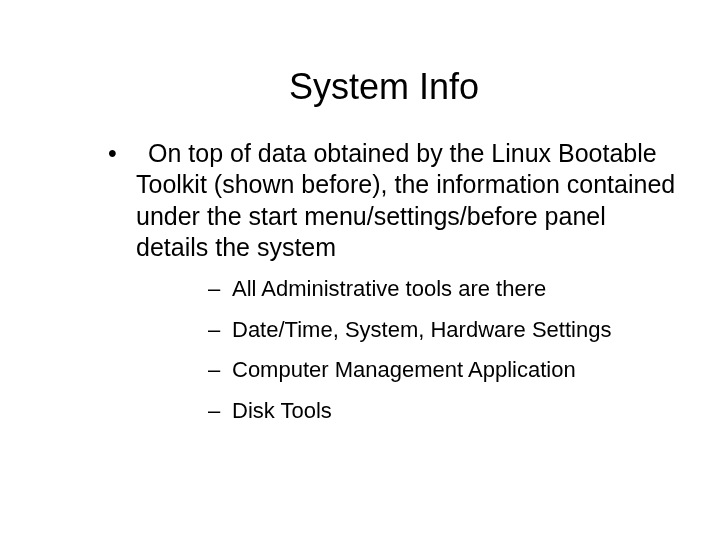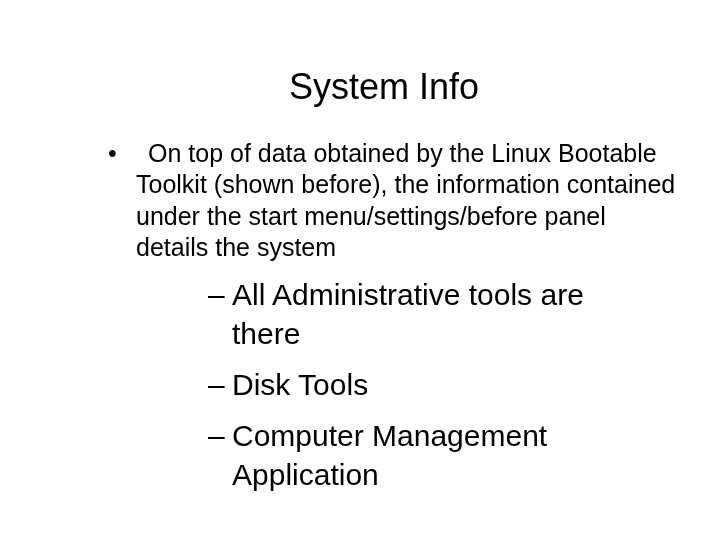"All Administrative tools are there" .sub-bullet { font-size: 30px -> 22px }
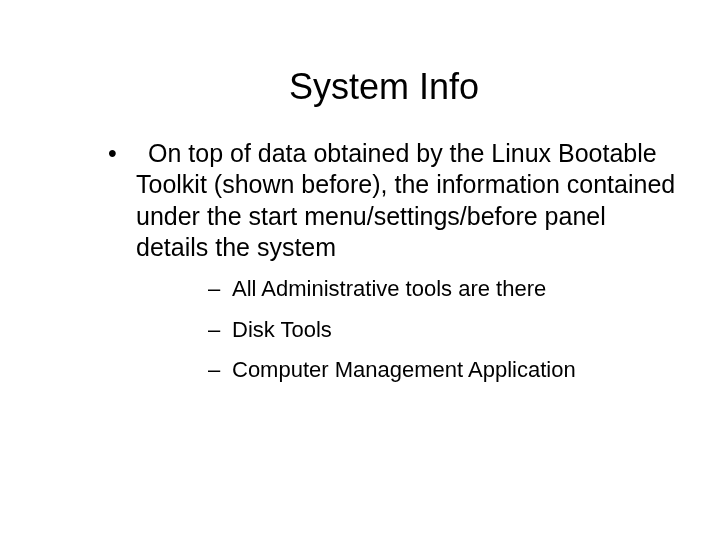"Date/Time, System, Hardware Settings" li.sub-bullet { html: none -> <li>Date/Time, System, Hardware Settings</li> }
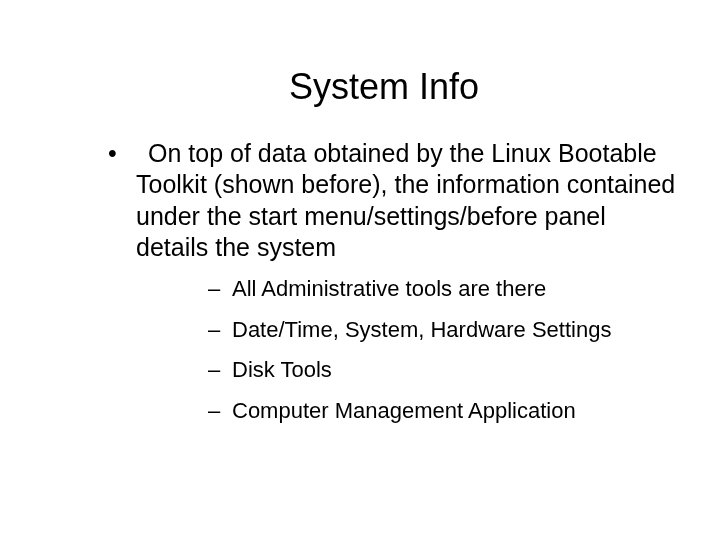"Disk Tools" li.sub-bullet { order: before "Computer Management Application" -> after "Computer Management Application" }
